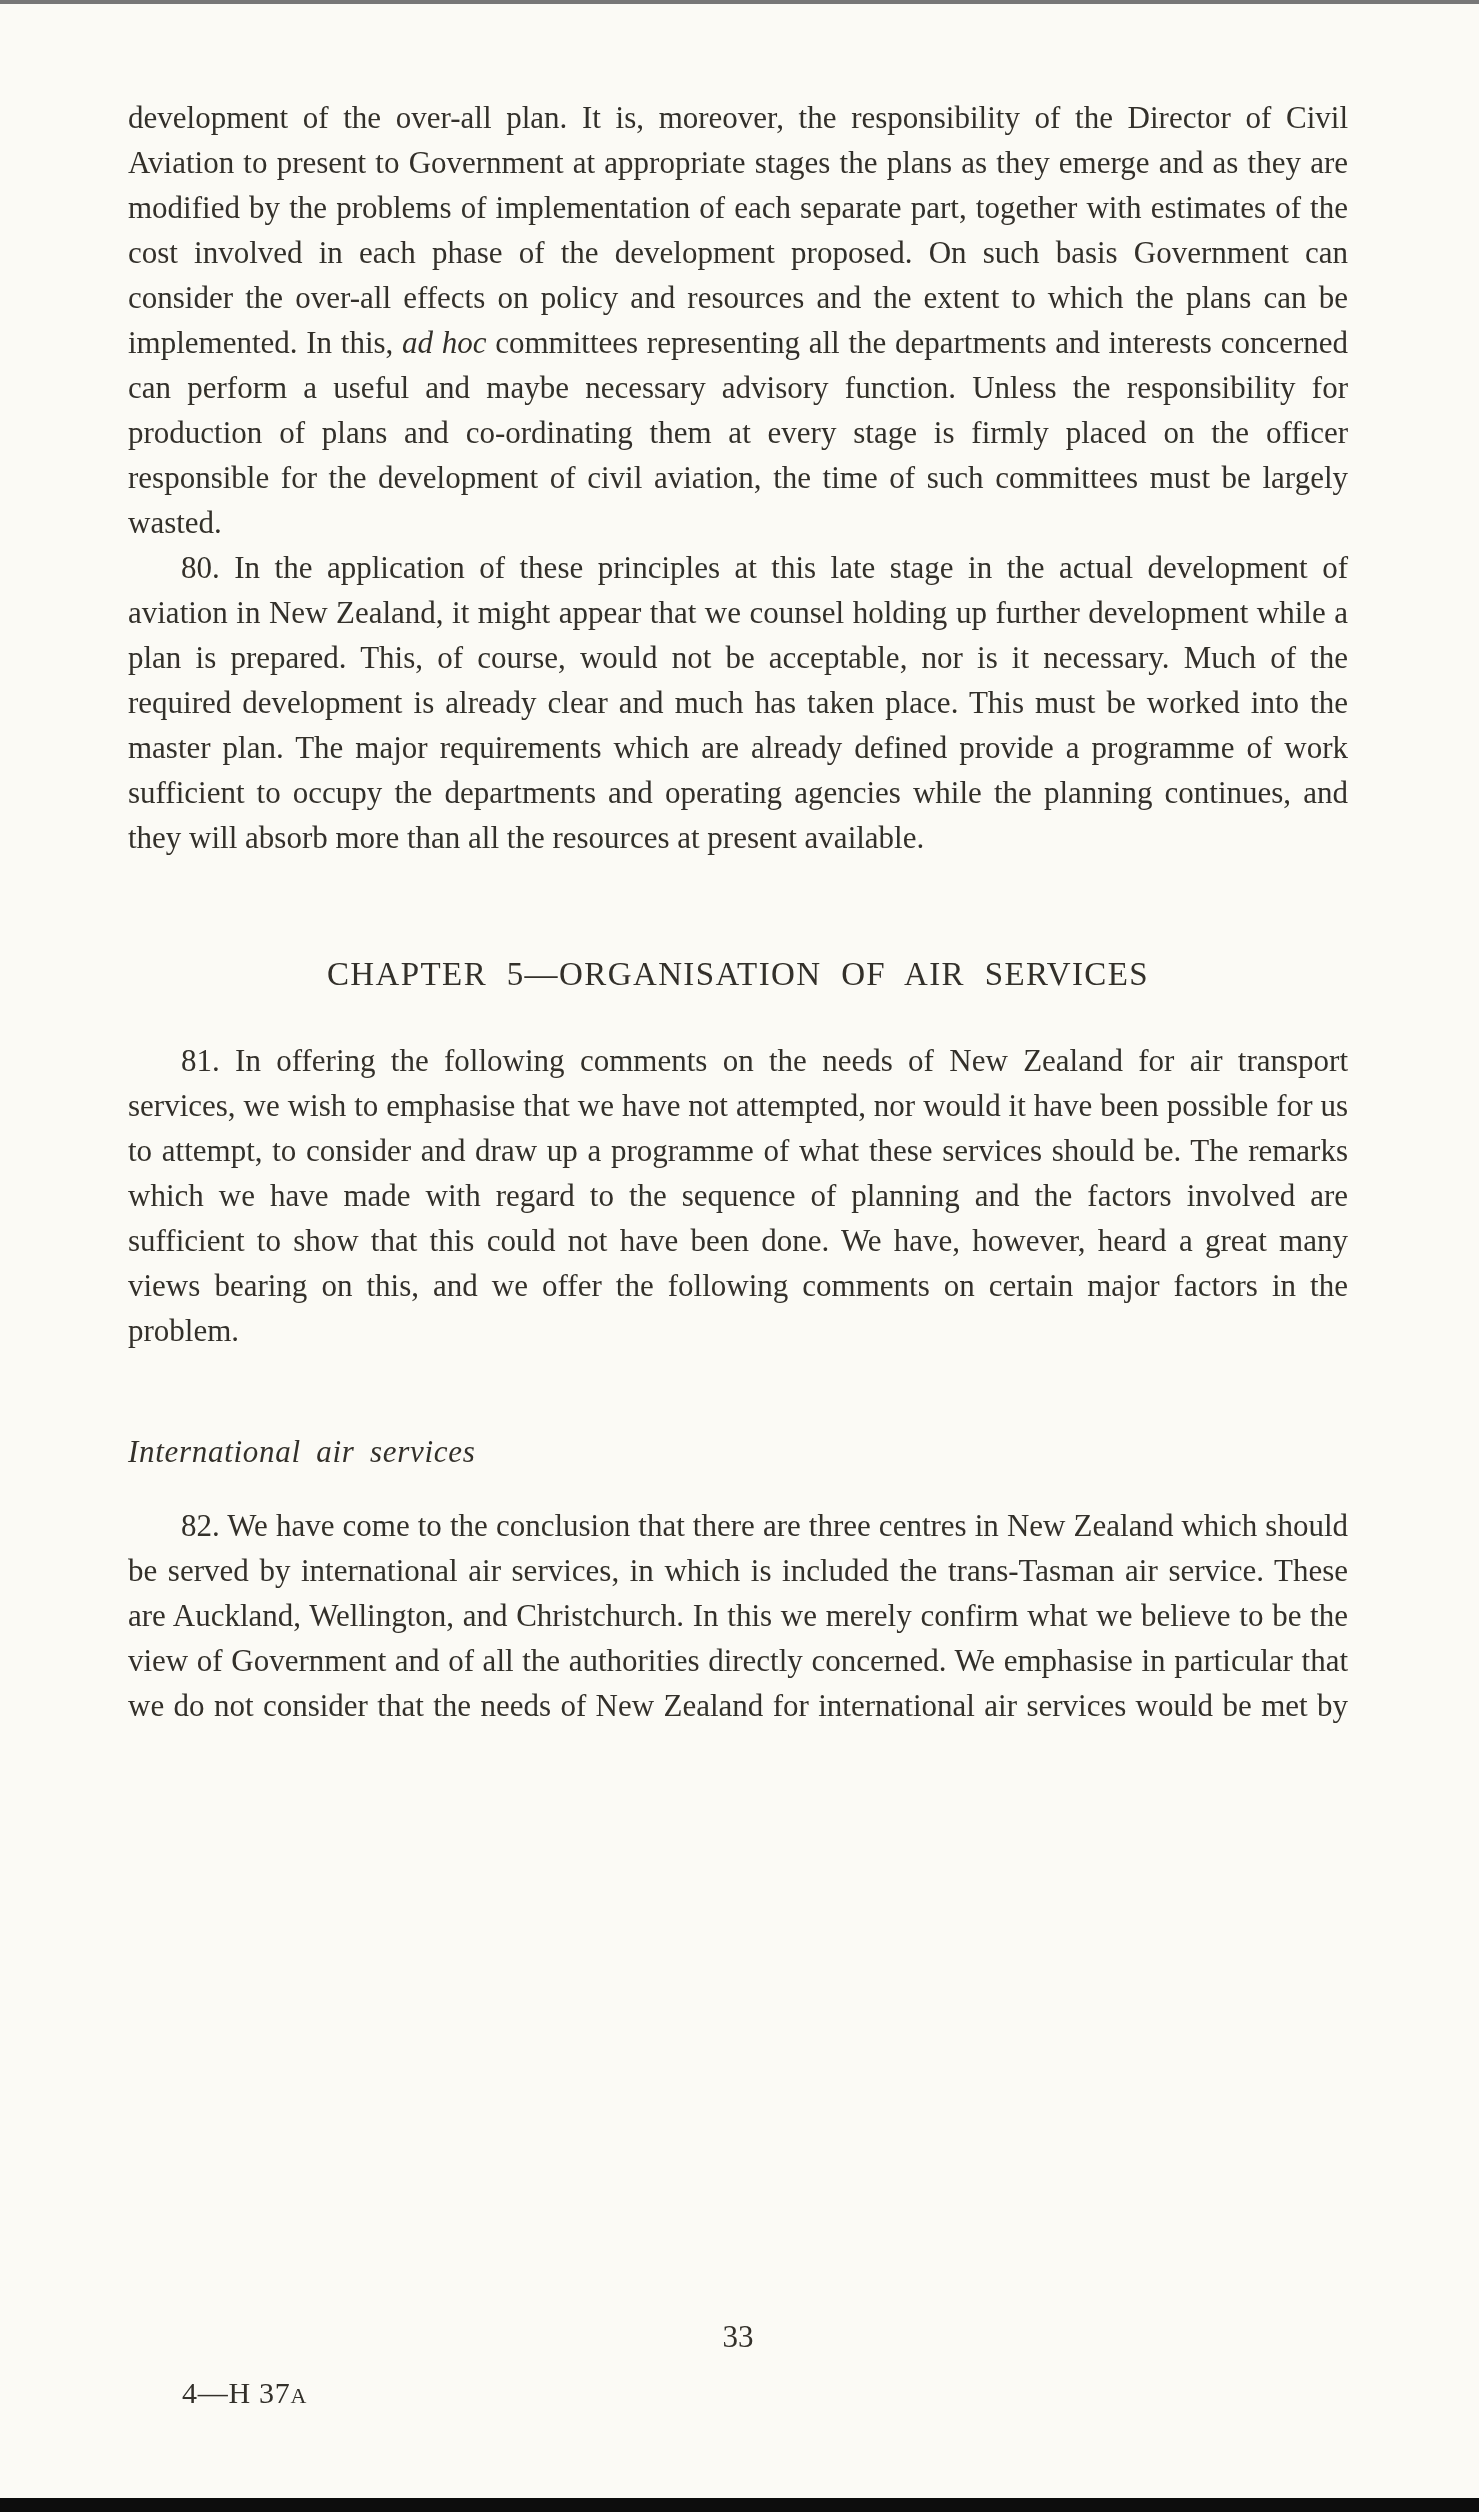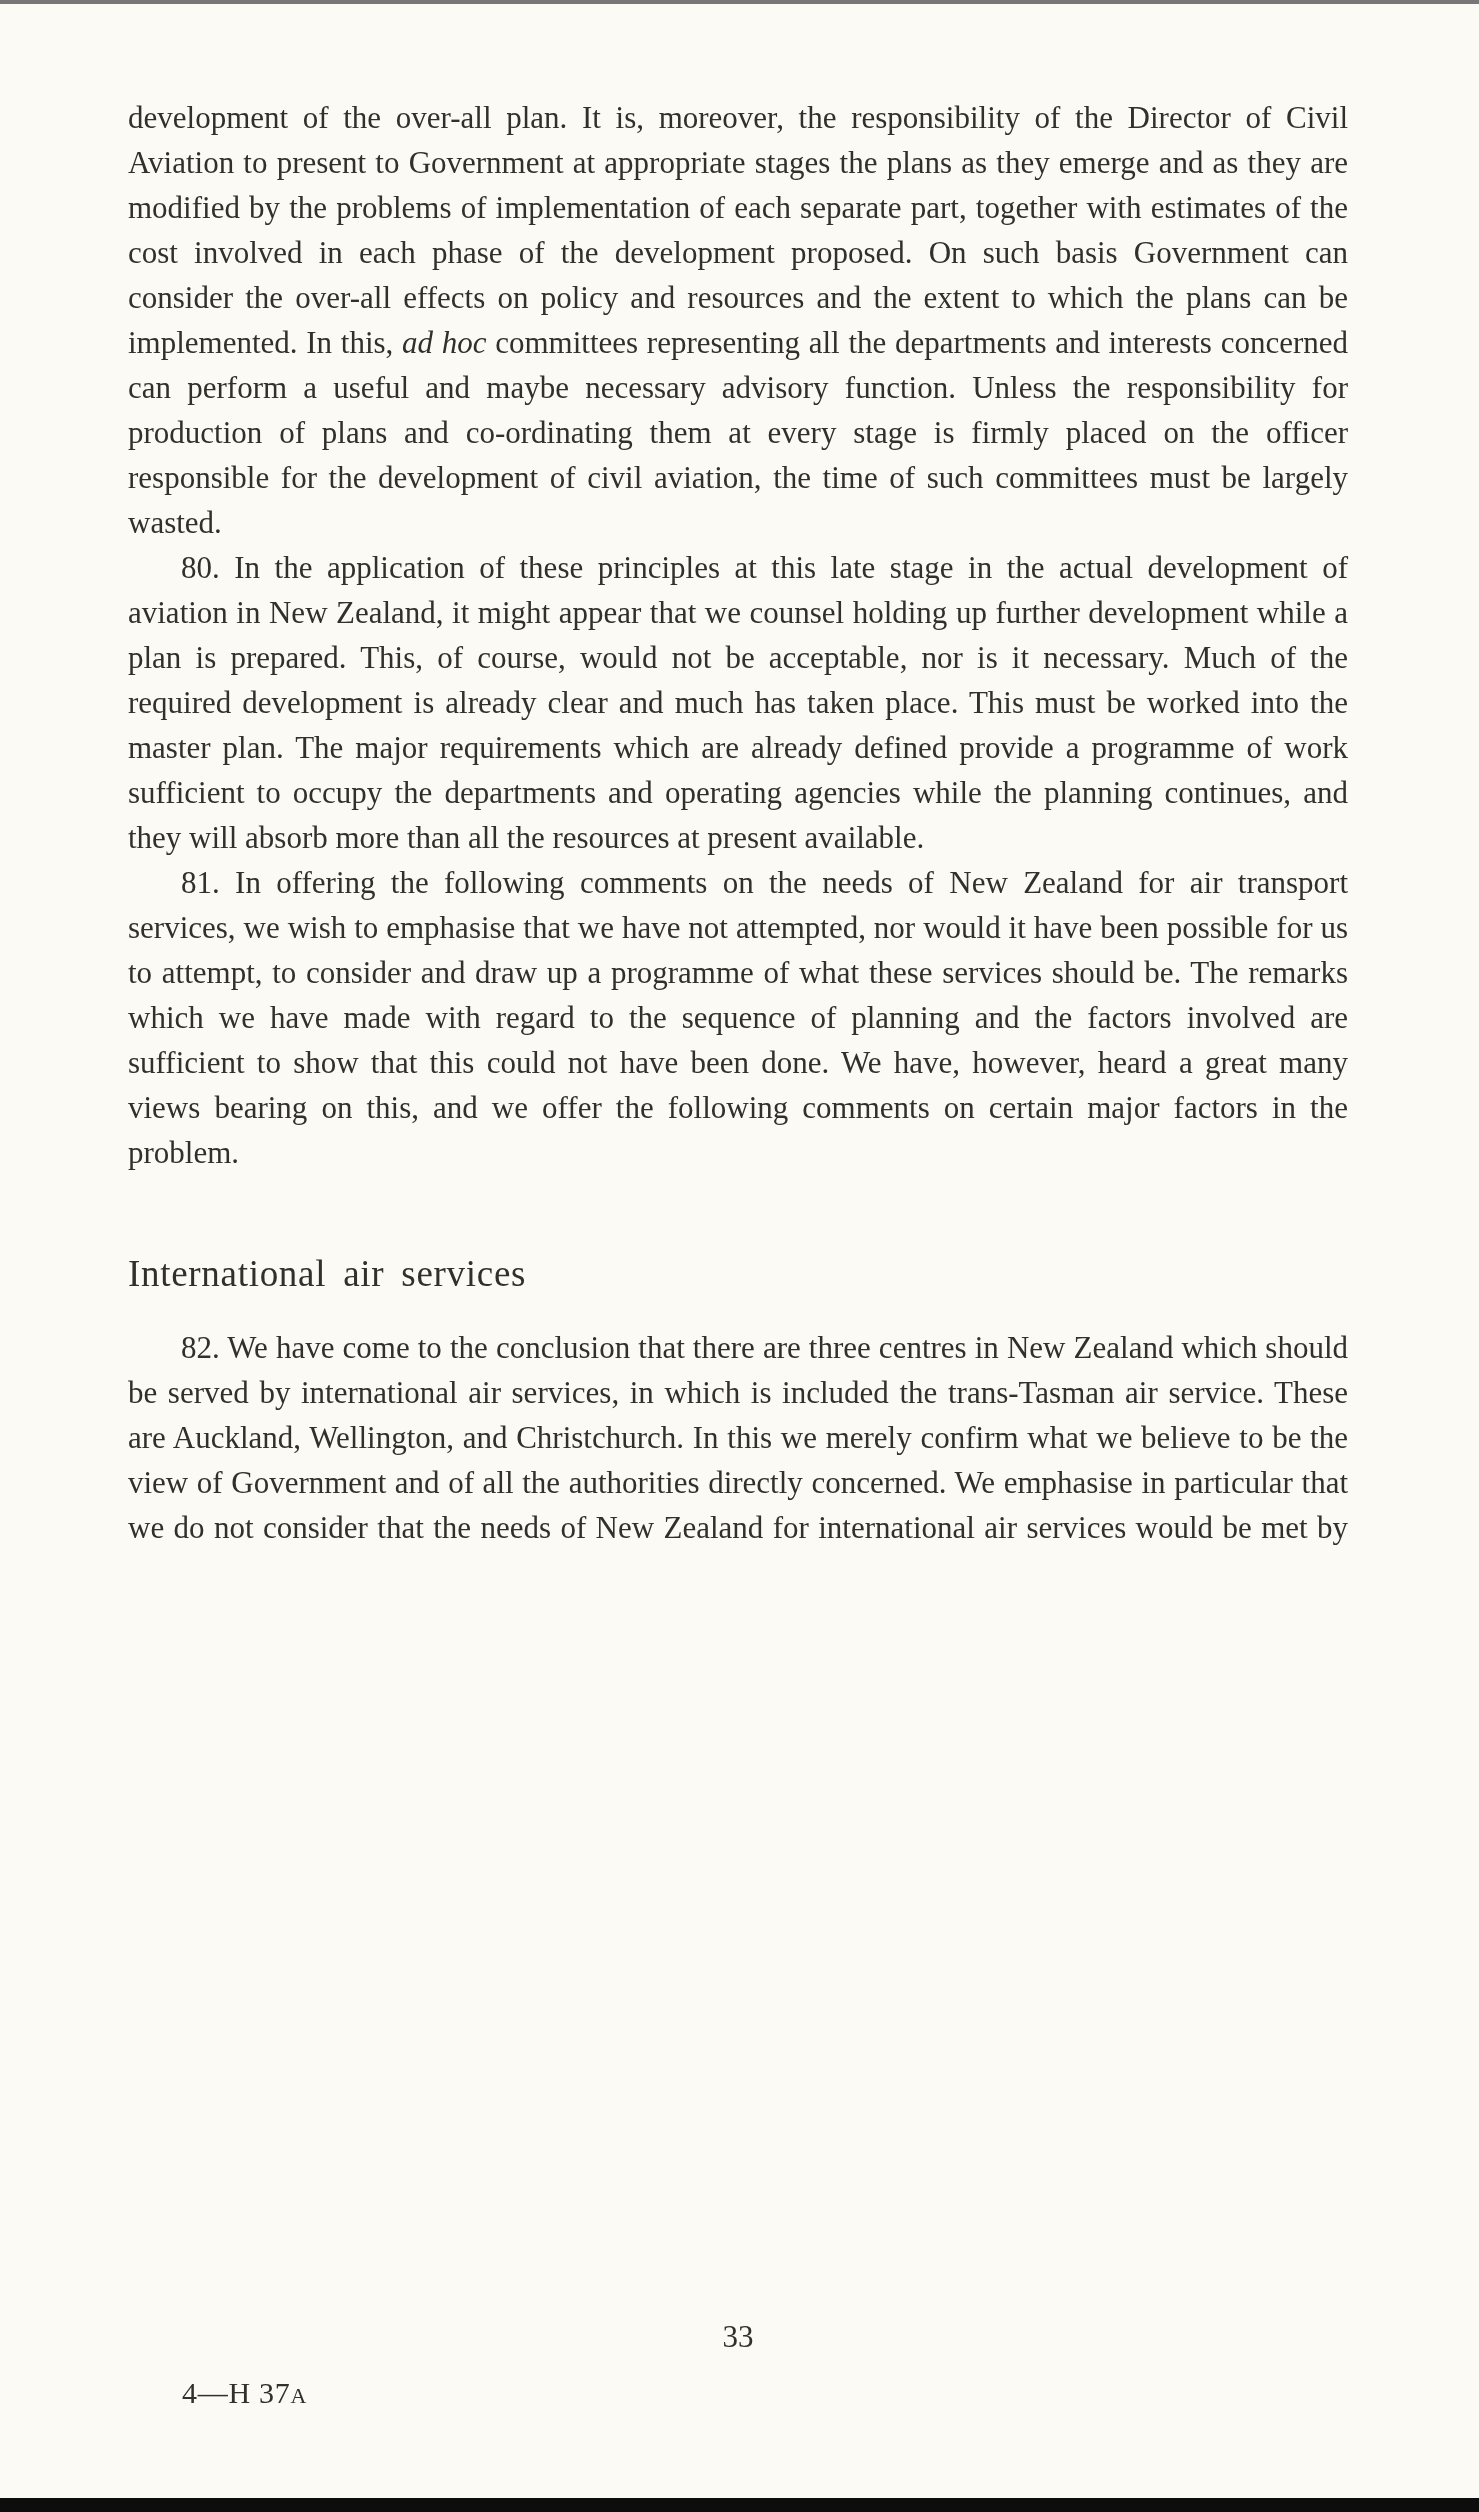"CHAPTER 5—ORGANISATION OF AIR SERVICES" h2.chapter { html: none -> <h2>CHAPTER 5—ORGANISATION OF AIR SERVICES</h2> }
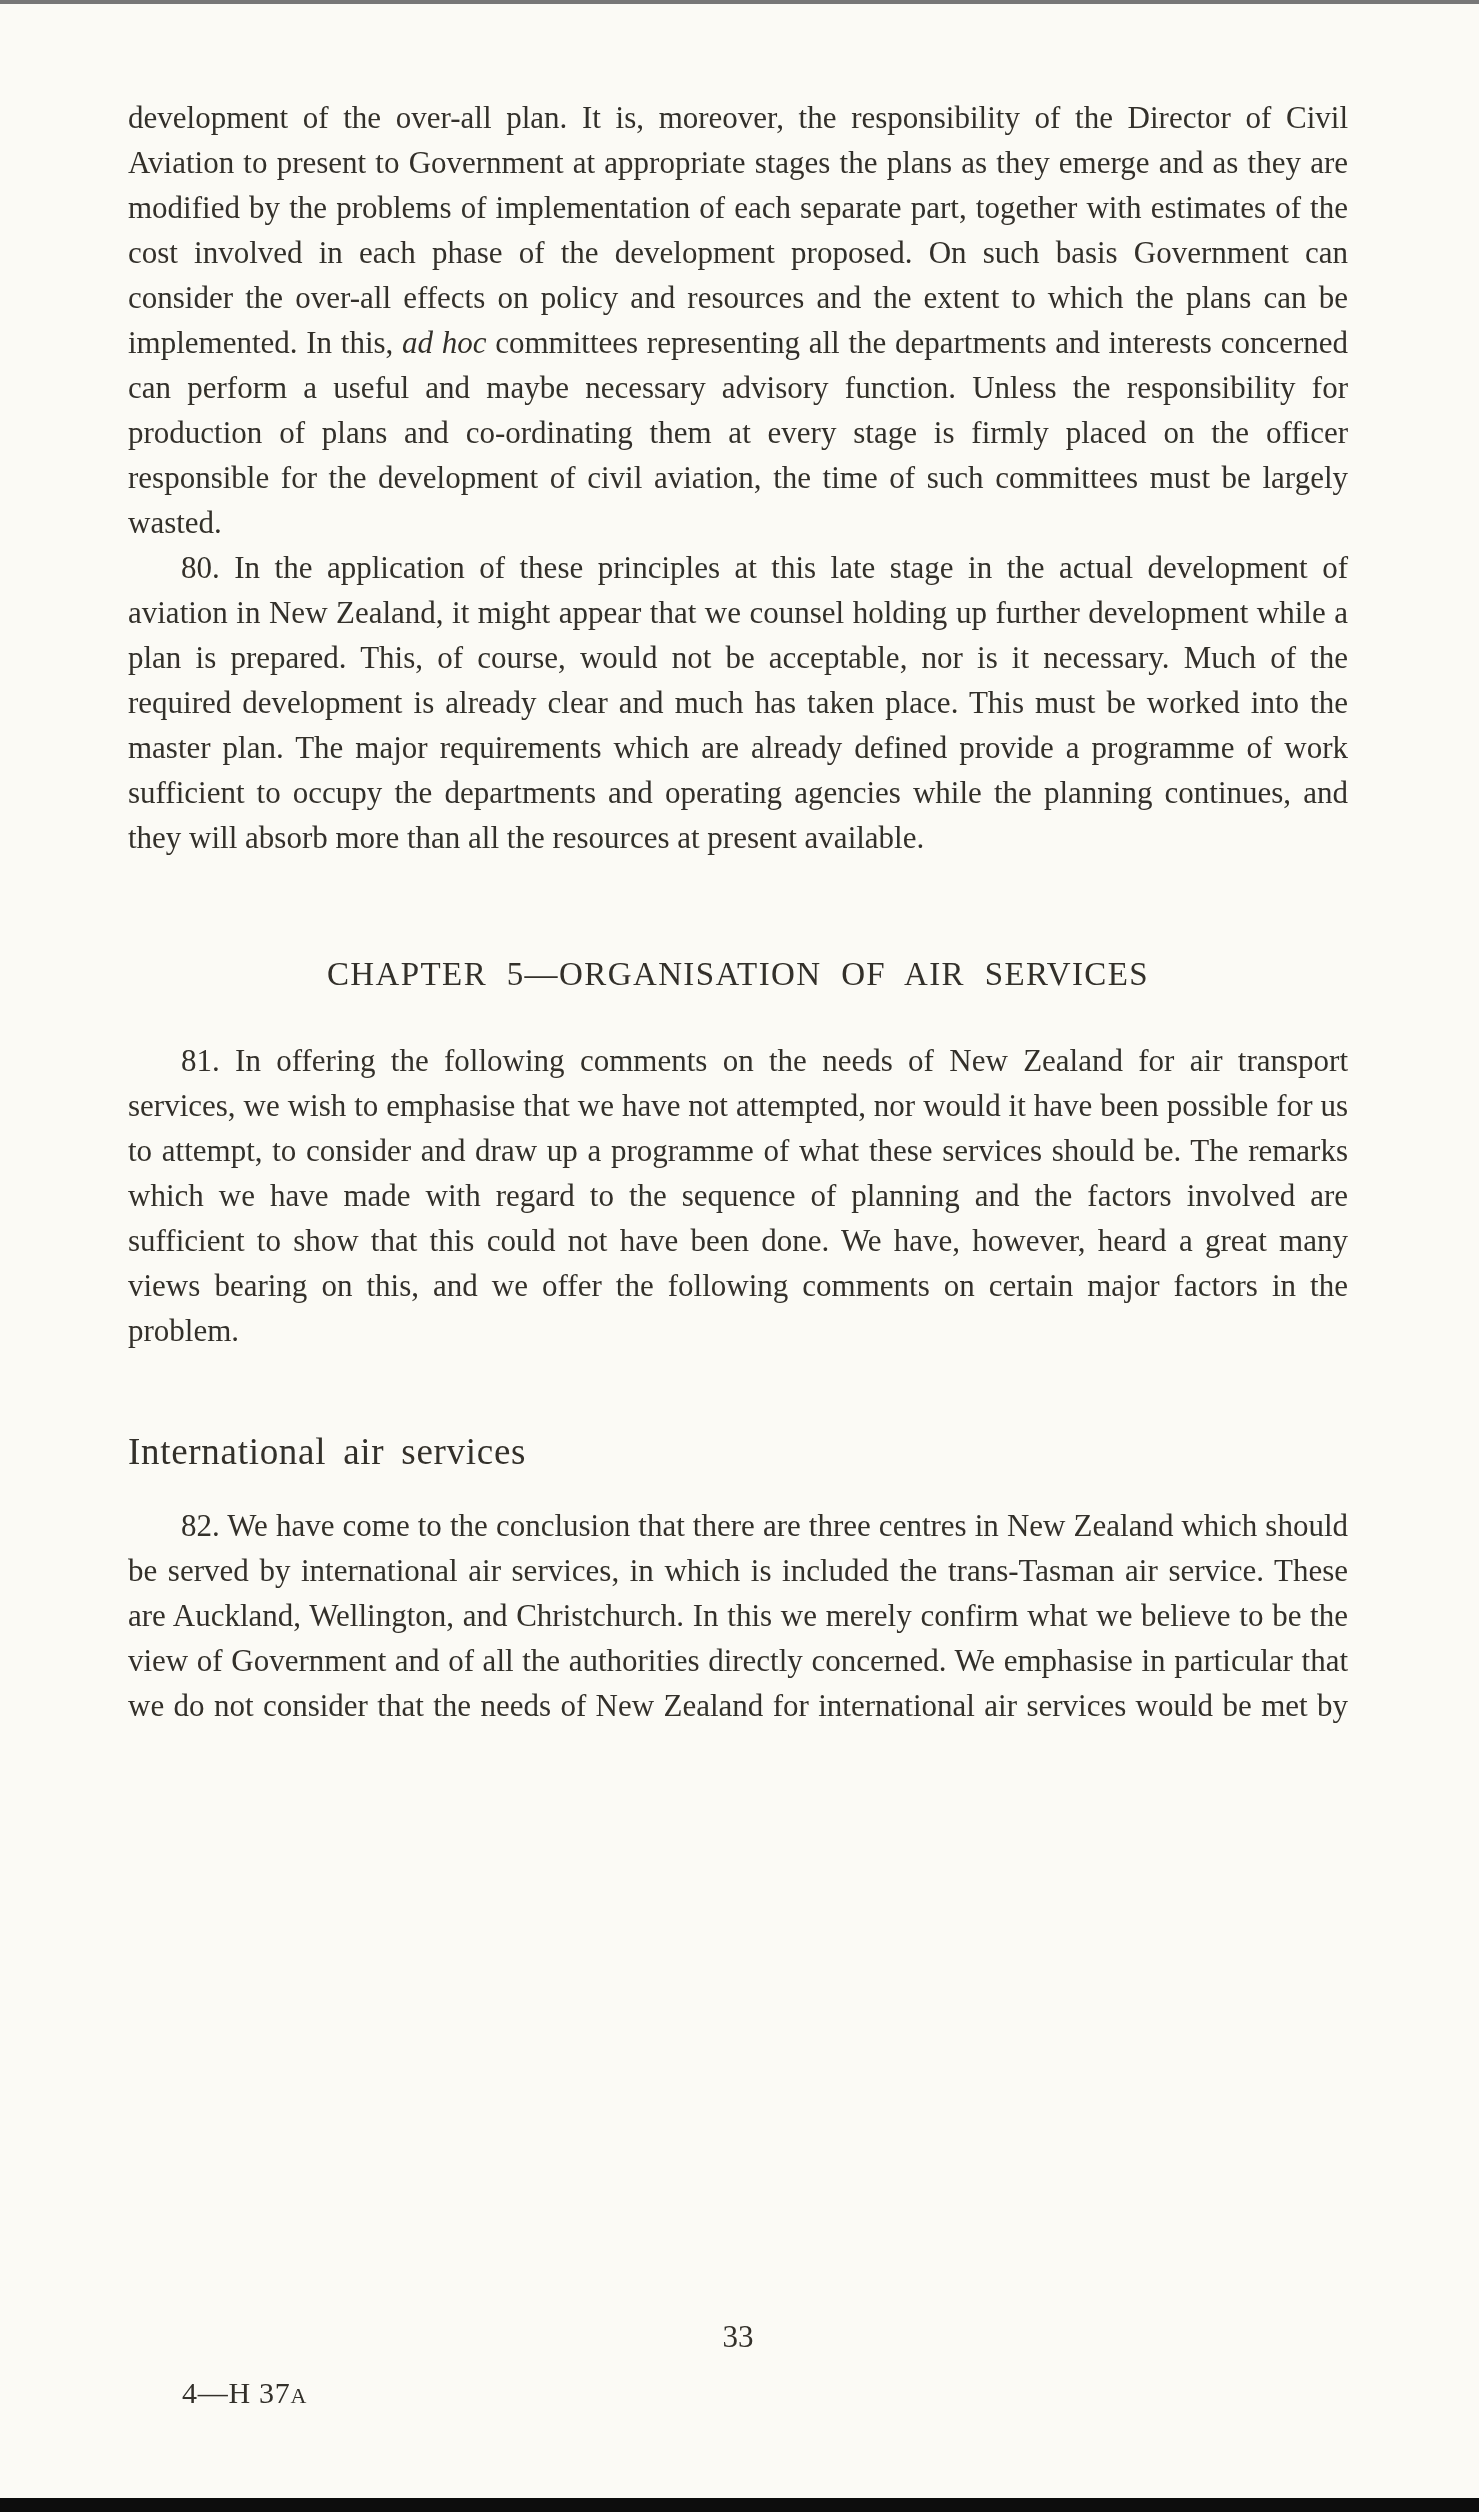"International air services" h3.section { font-size: 37px -> 31px; font-style: none -> italic }
